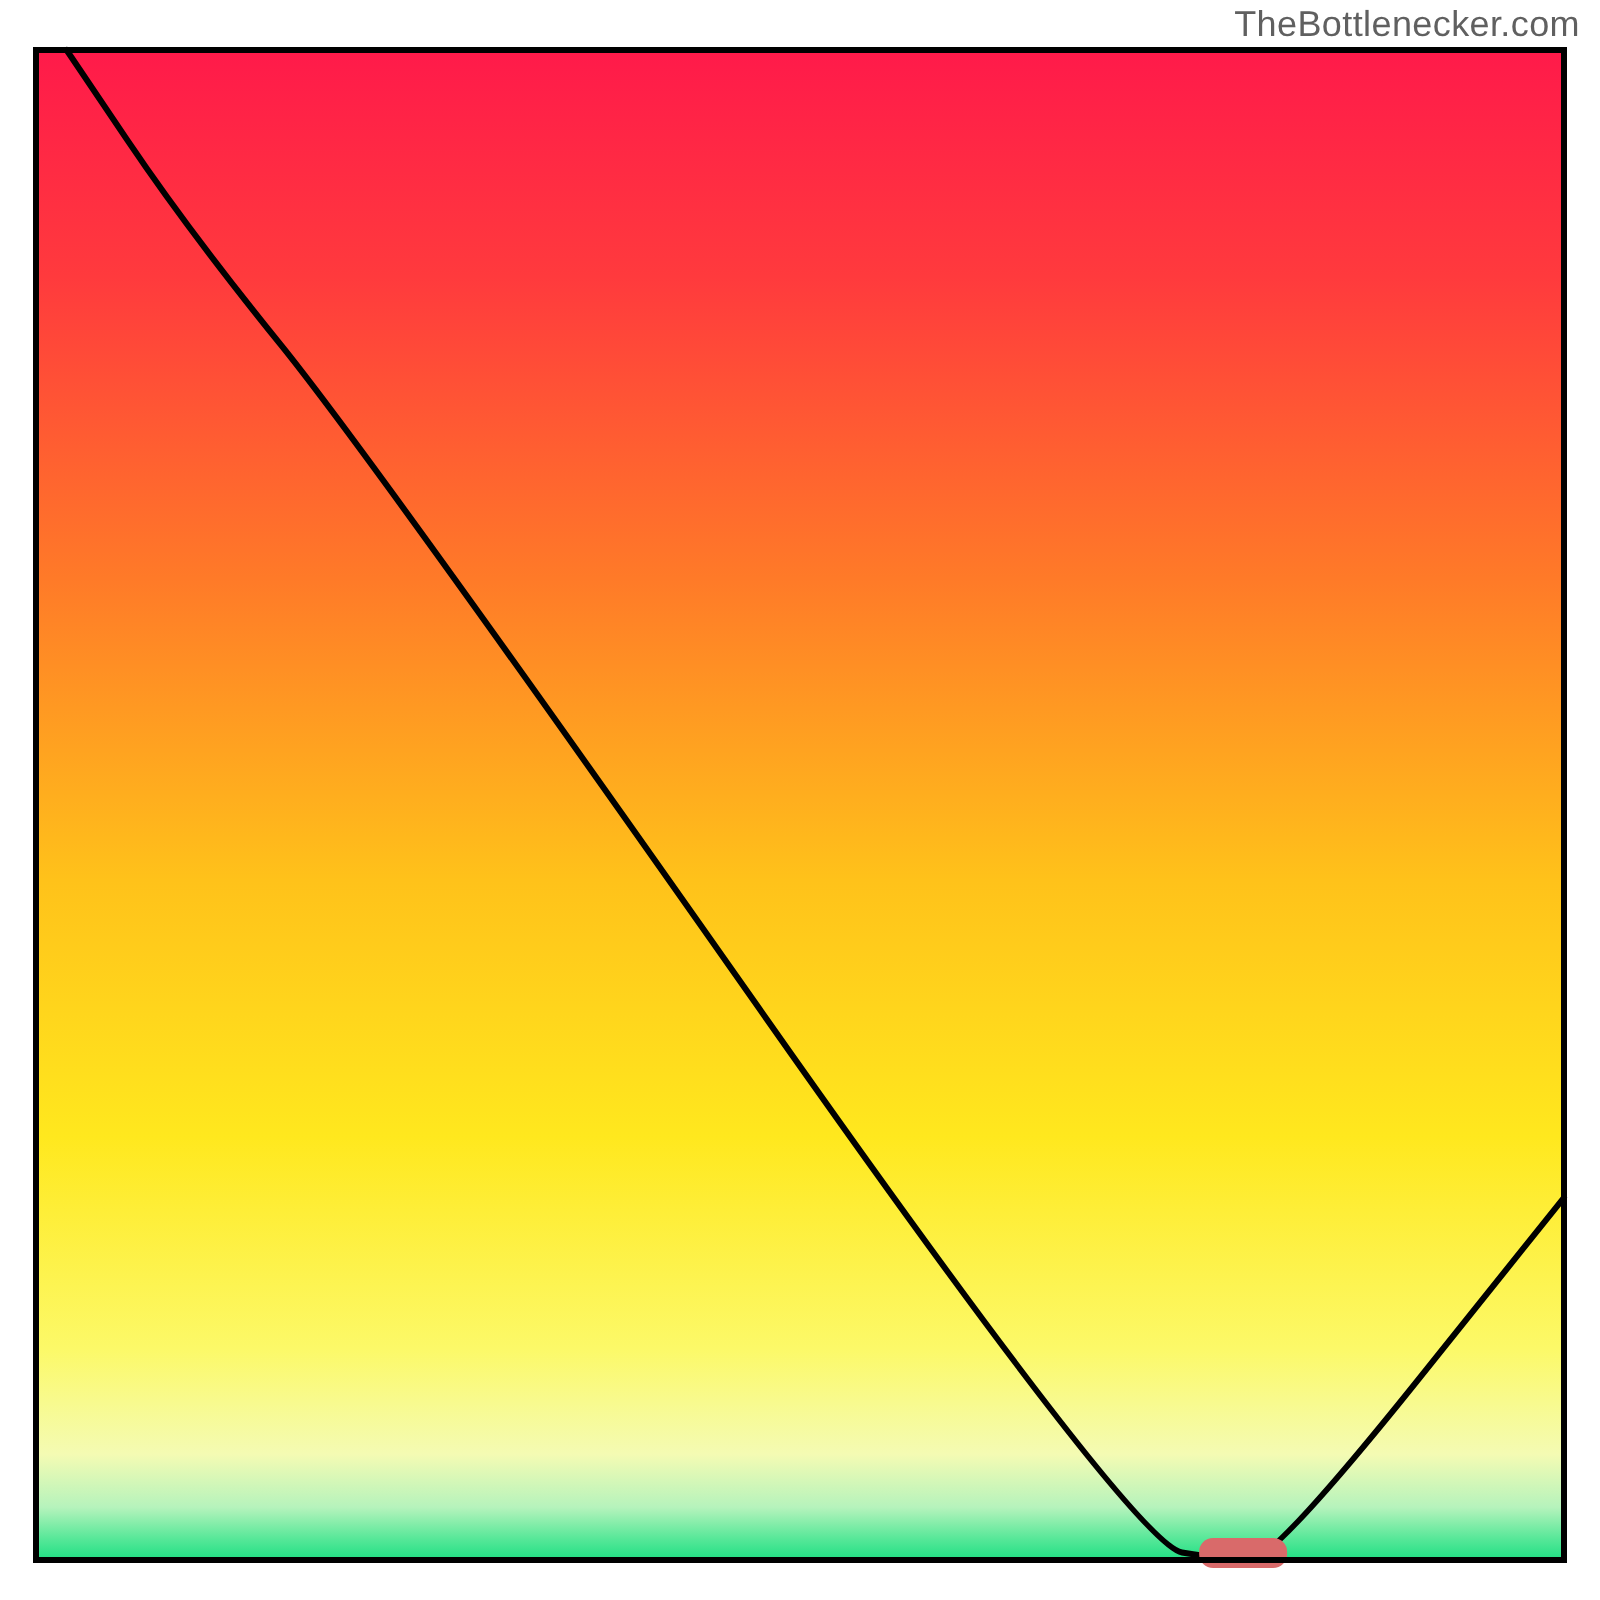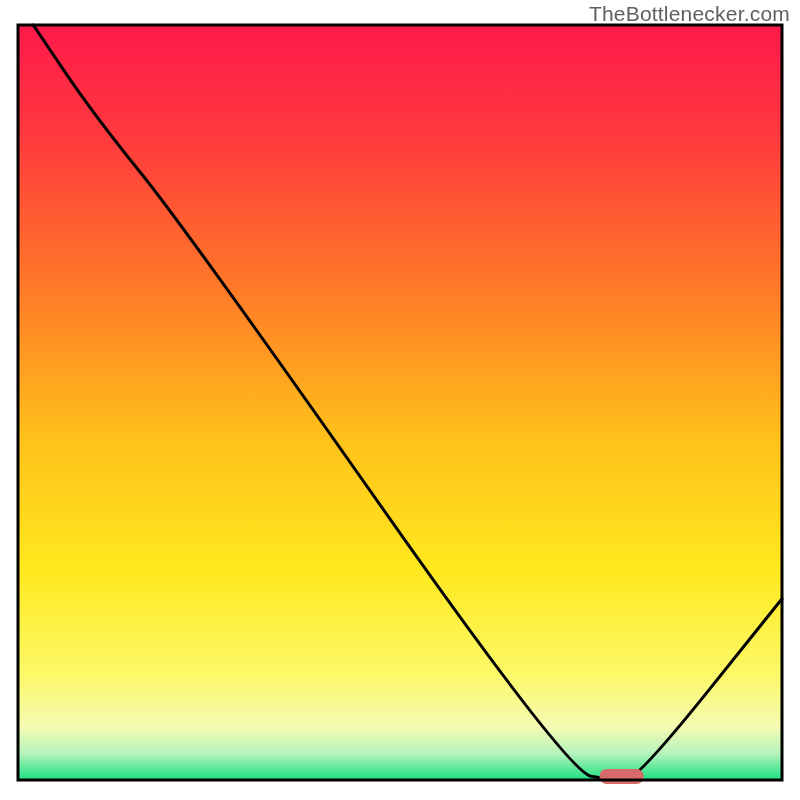"TheBottlenecker.com" .watermark { font-size: 21px -> 18px }
